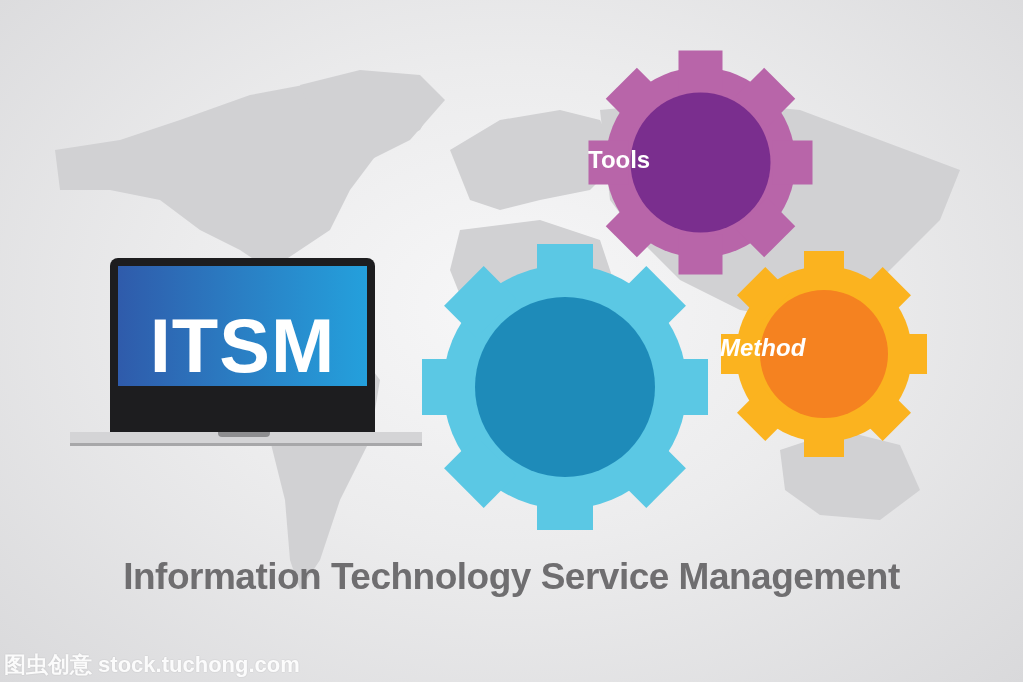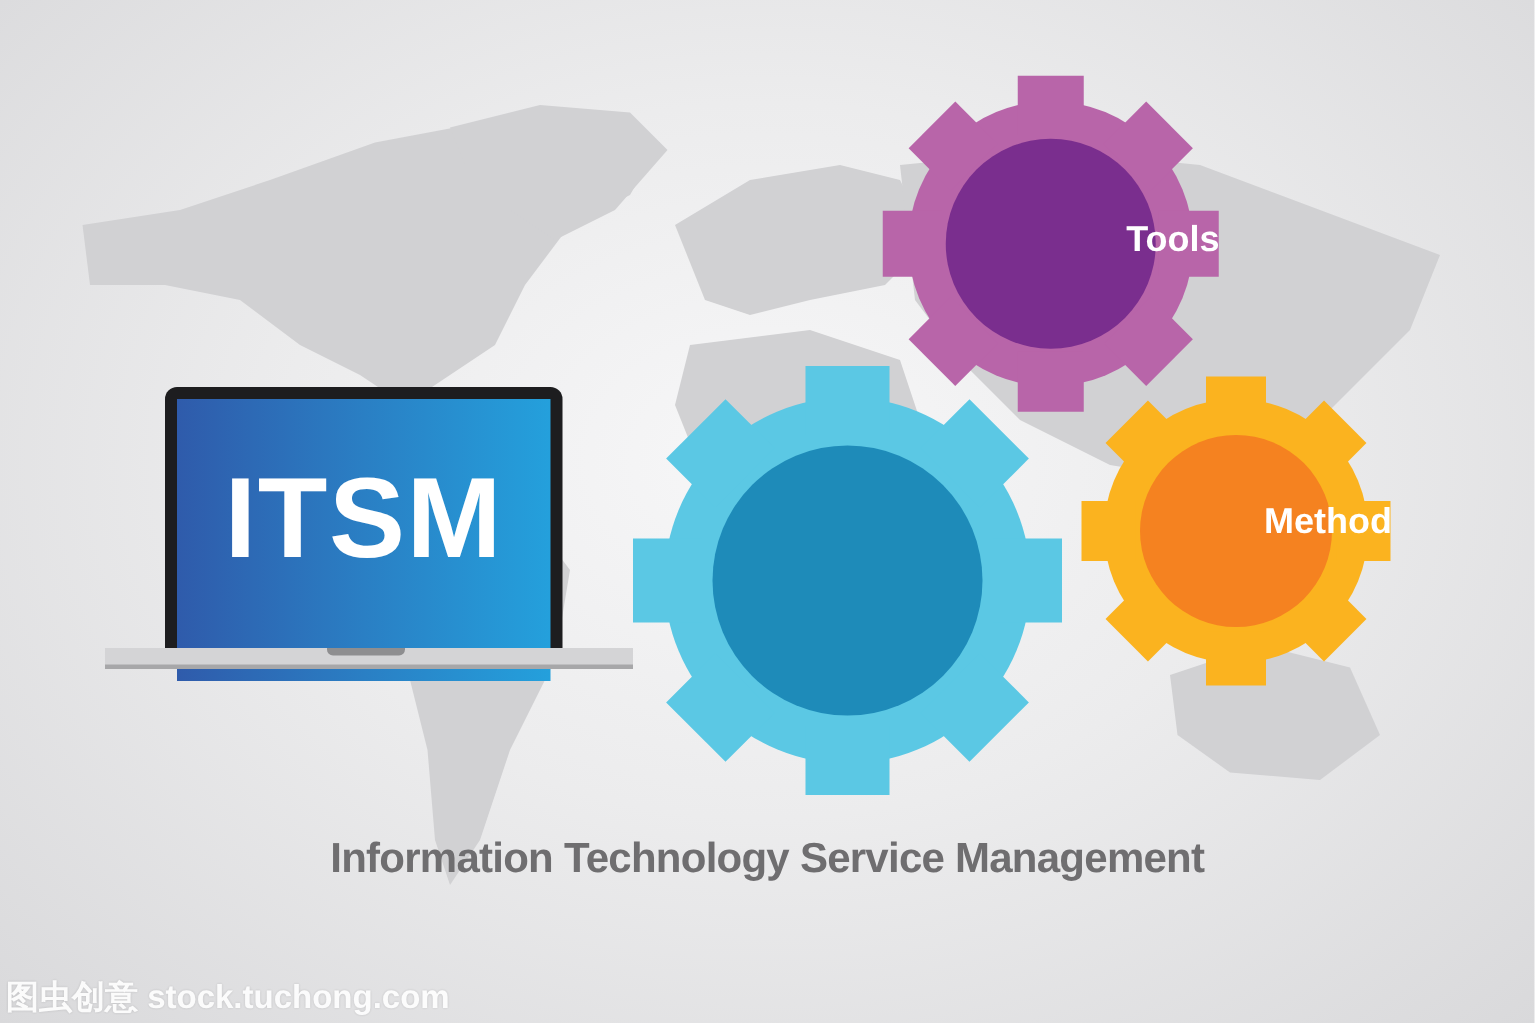"Tools" .gear-label { text-align: right -> left }
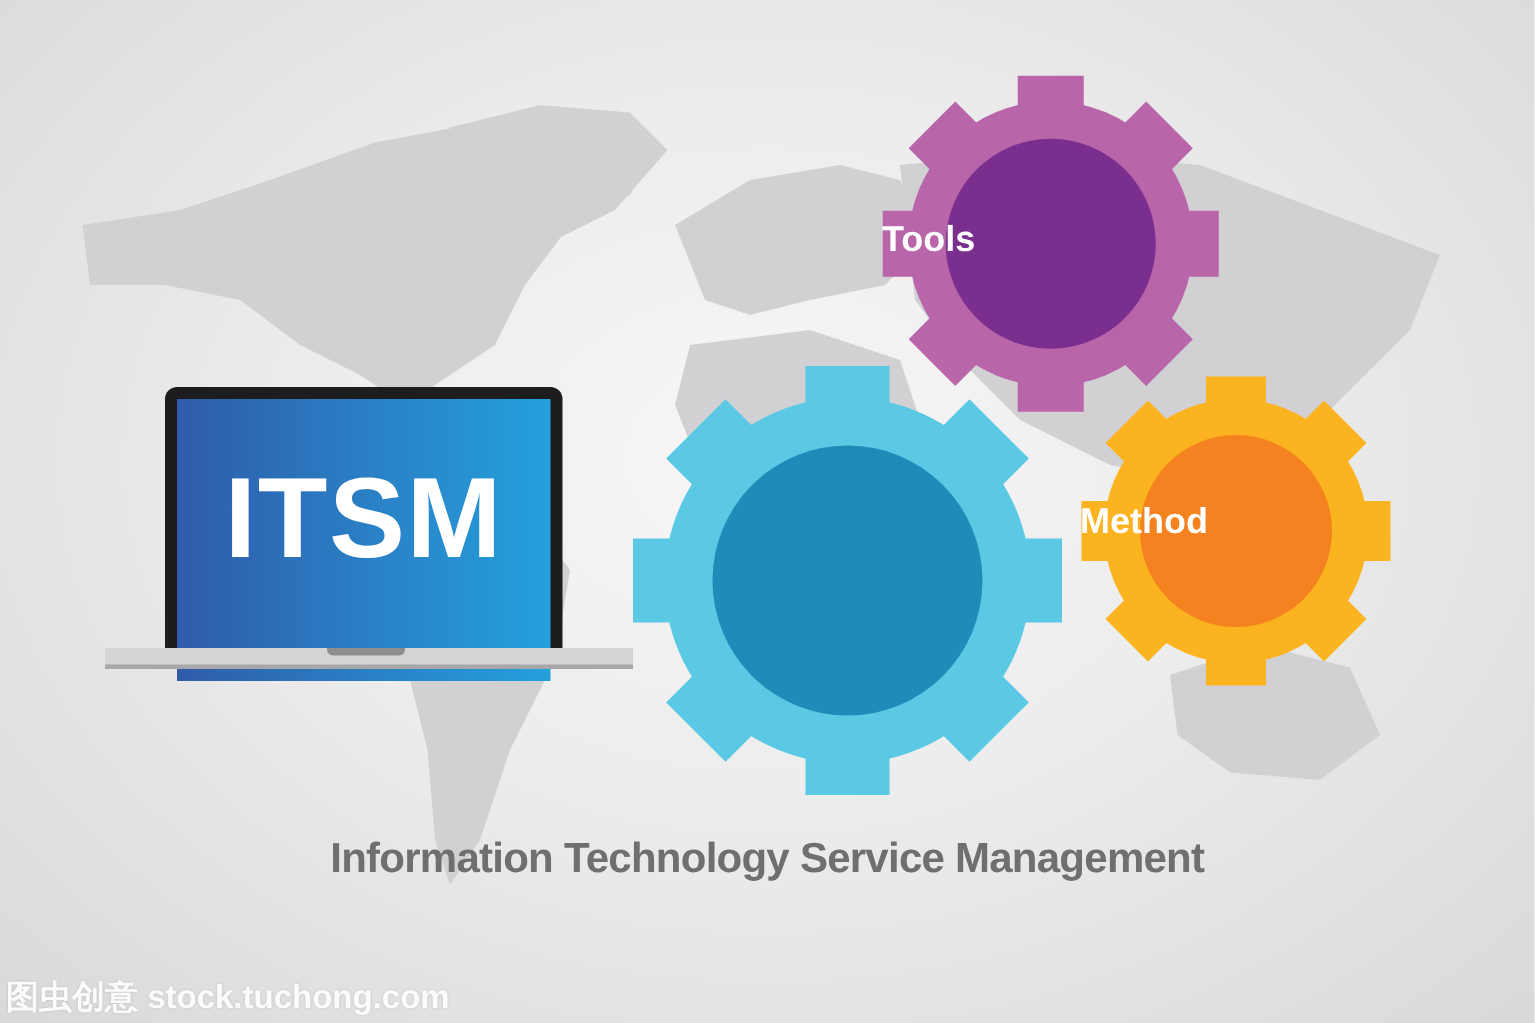"ITSM" .screen { height: 188px -> 120px }
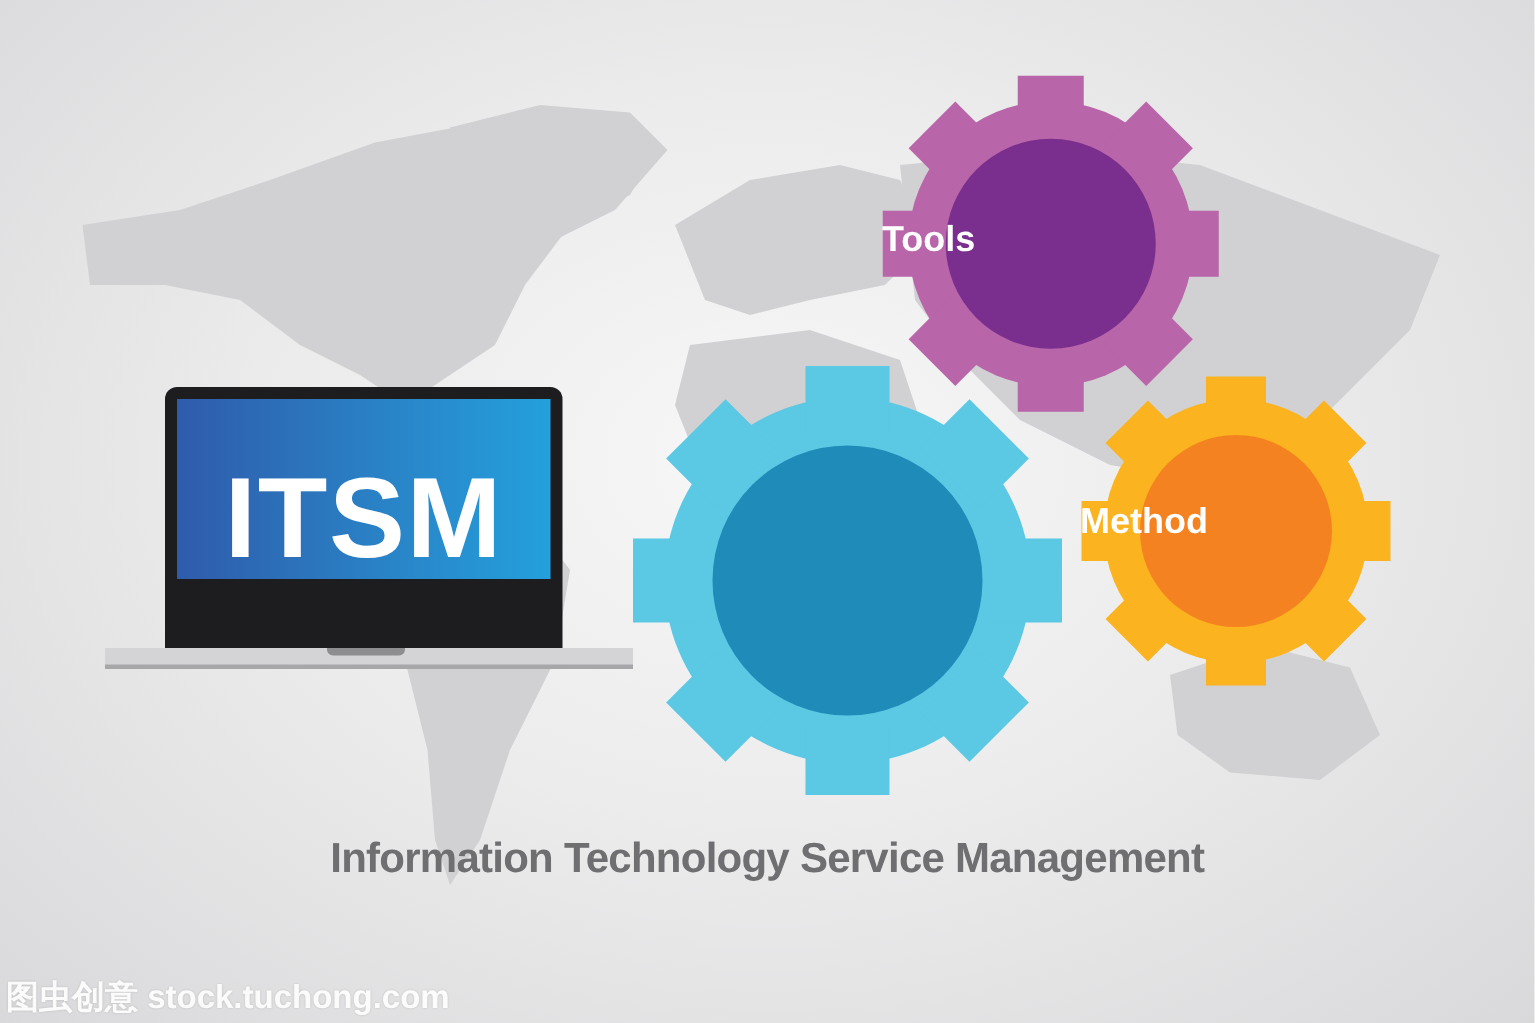"Method" div.gear { font-style: none -> italic }
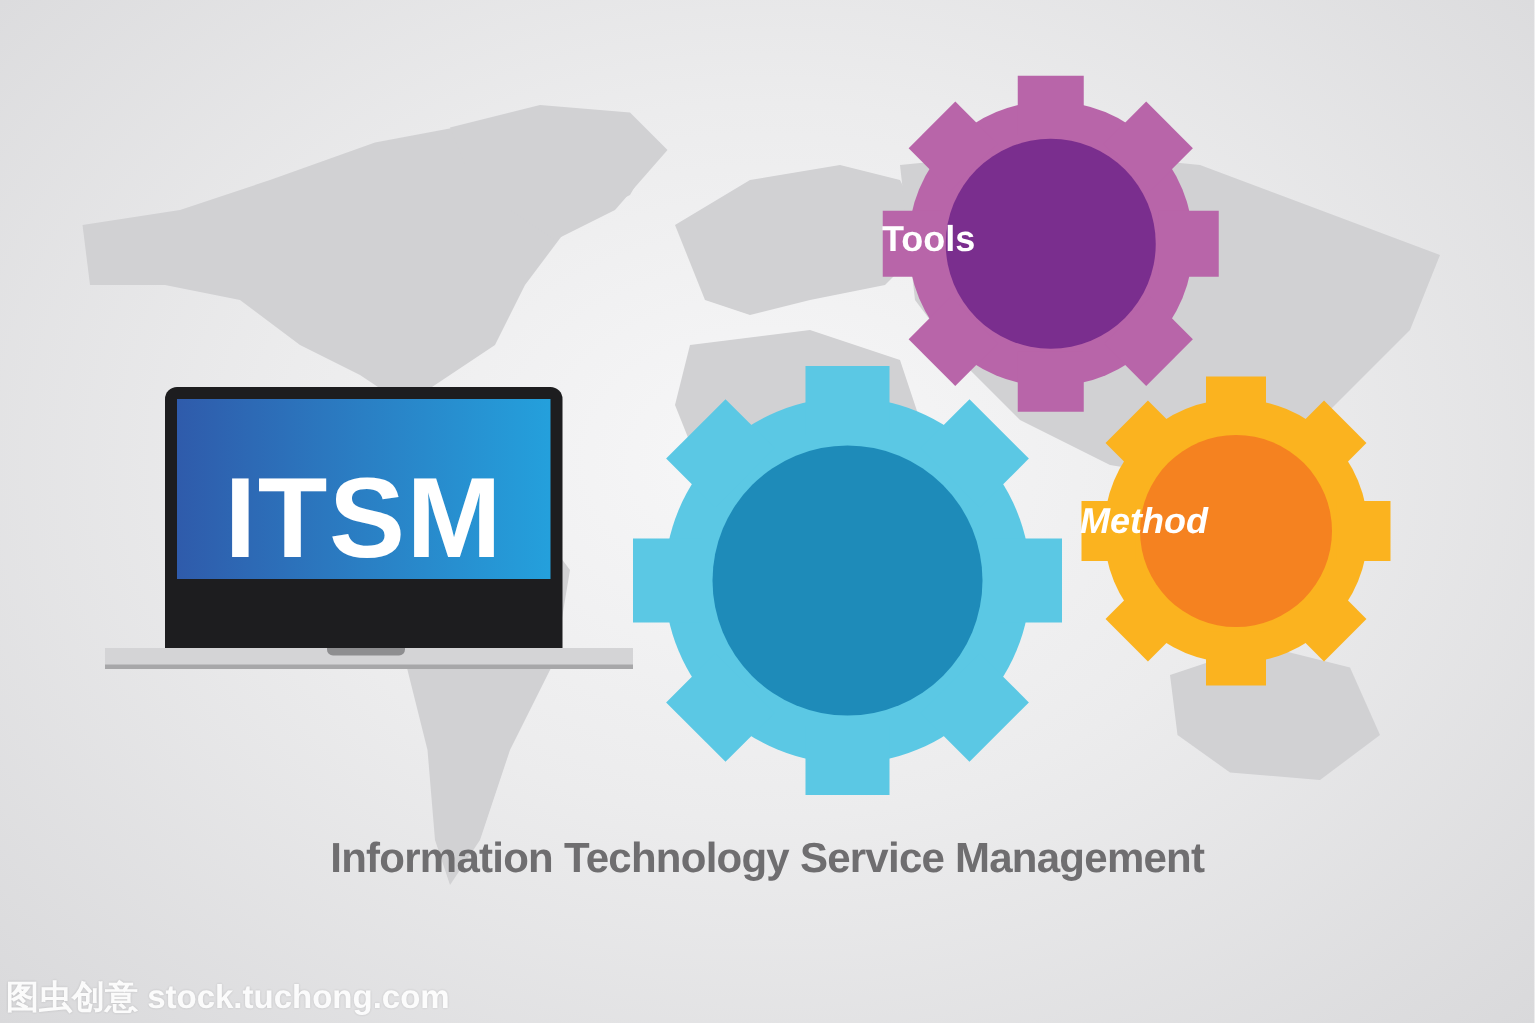"Information Technology Service" .title { font-size: 28px -> 37px }
